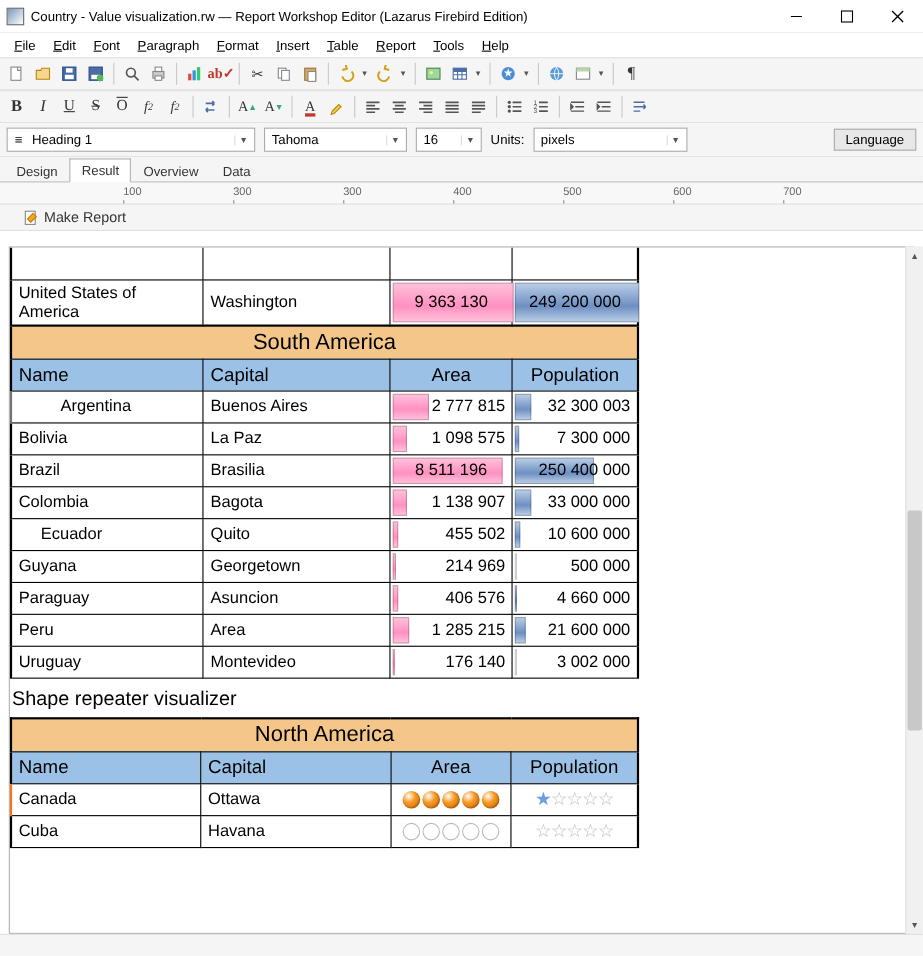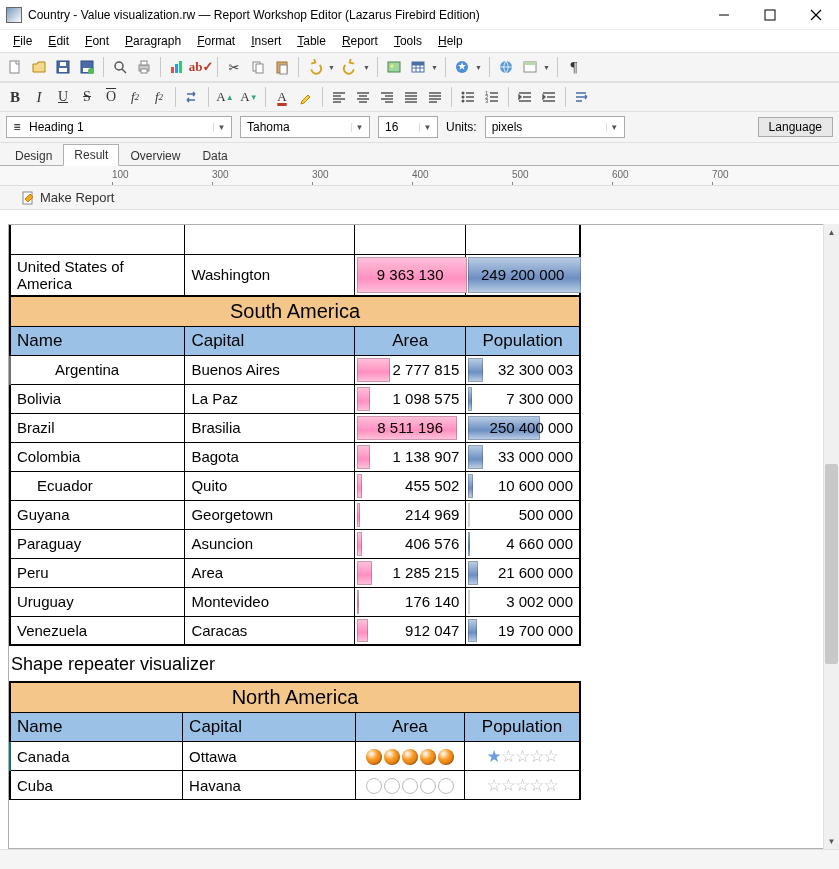"Venezuela" tr { html: <tr> <td>Venezuela</td> <td>Caracas</td> <td><span></span><span>912 047</span></td> <td><span></span><span>19 700 000</span></td> </tr> -> none }
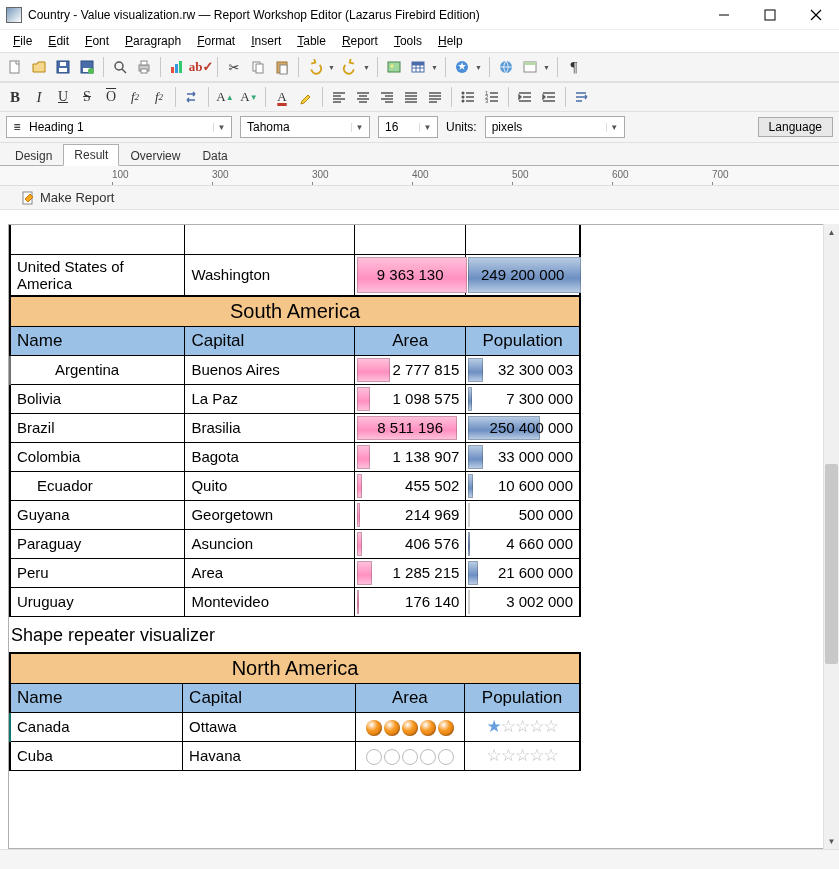"Canada" td { border-left: 2px solid #0f766e -> 2px solid #f97316 }
